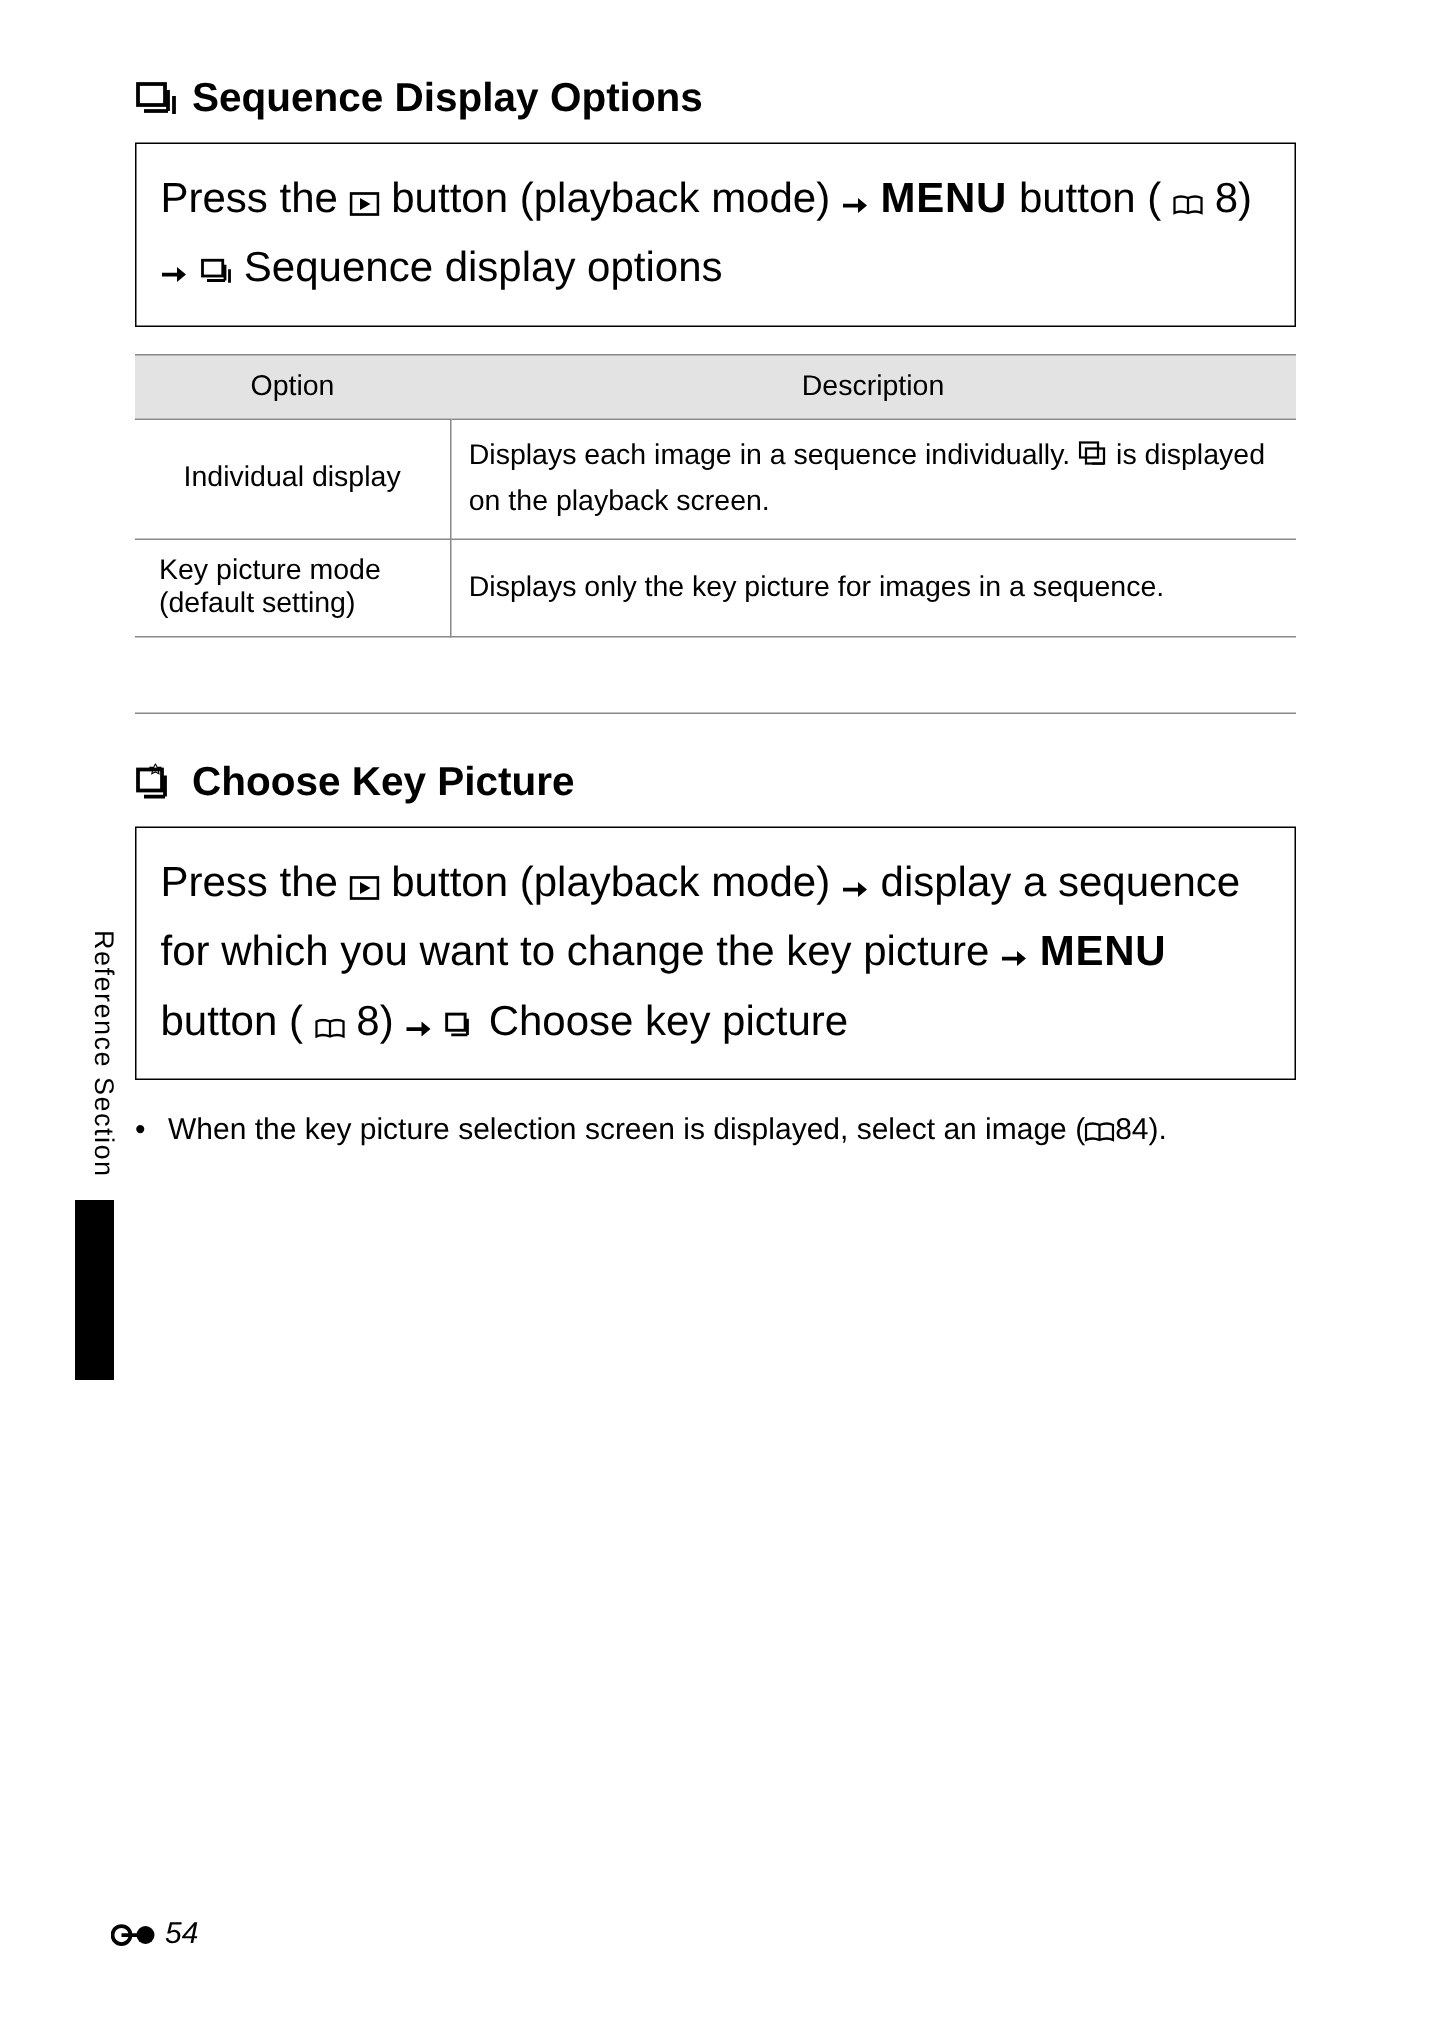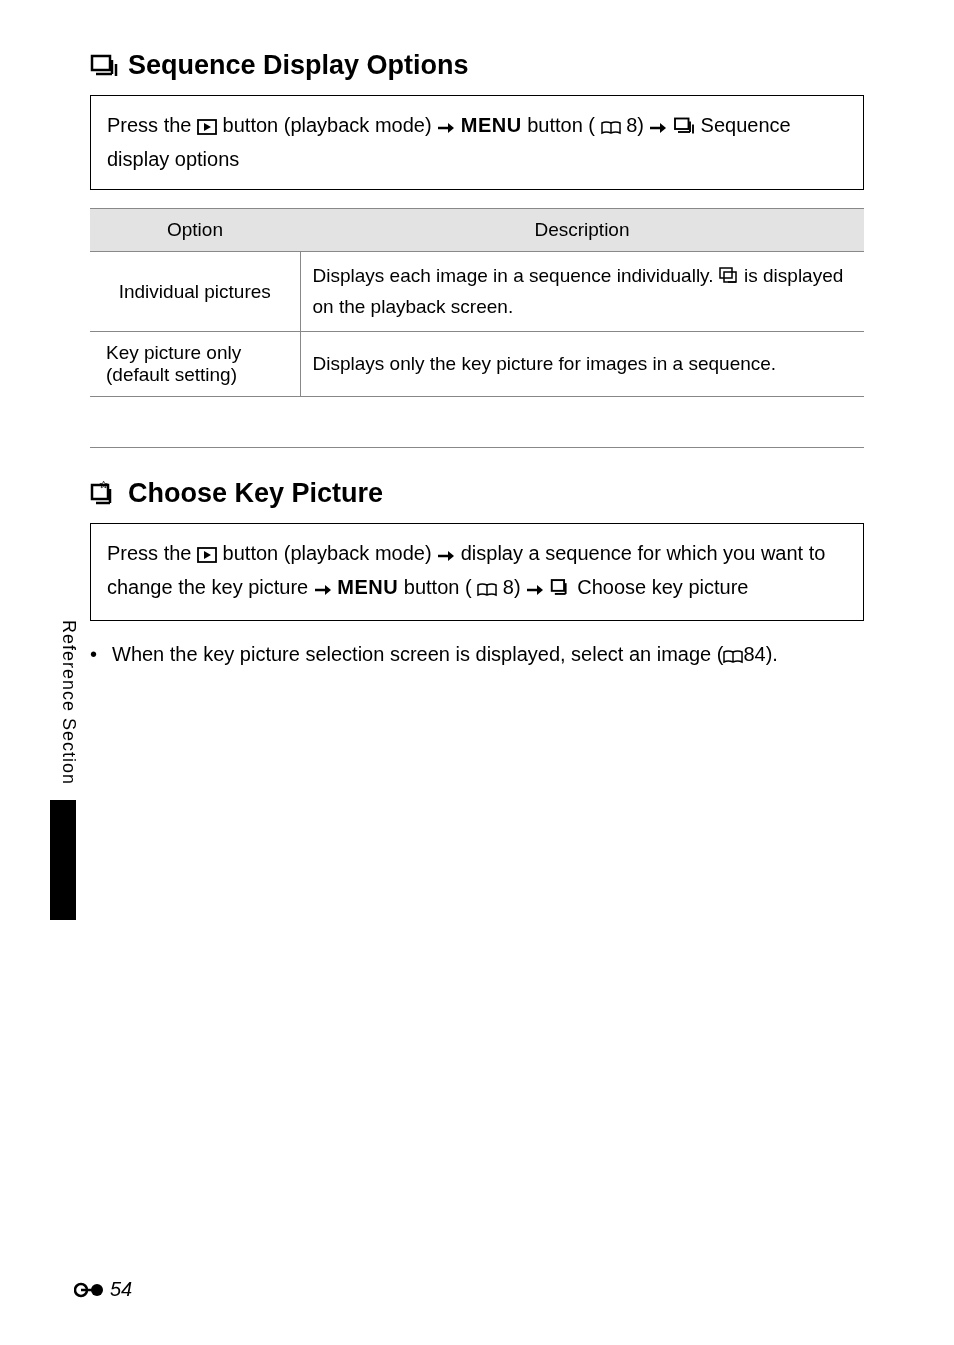"Press the button (playback mode)" .instruction-box { font-size: 20px -> 28px }
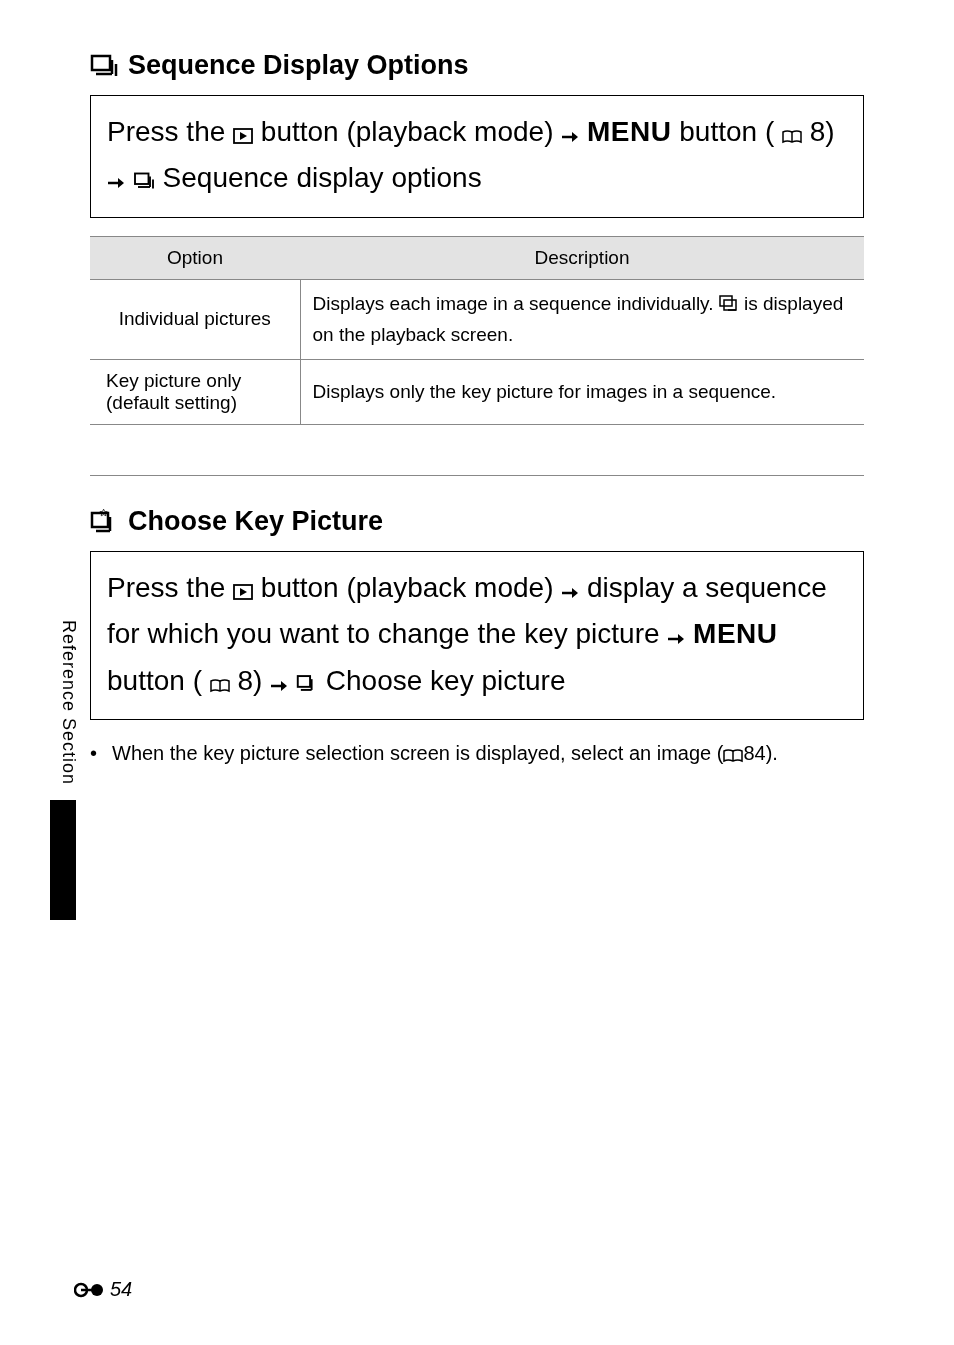"Individual pictures" td.opt { text: pictures -> display }
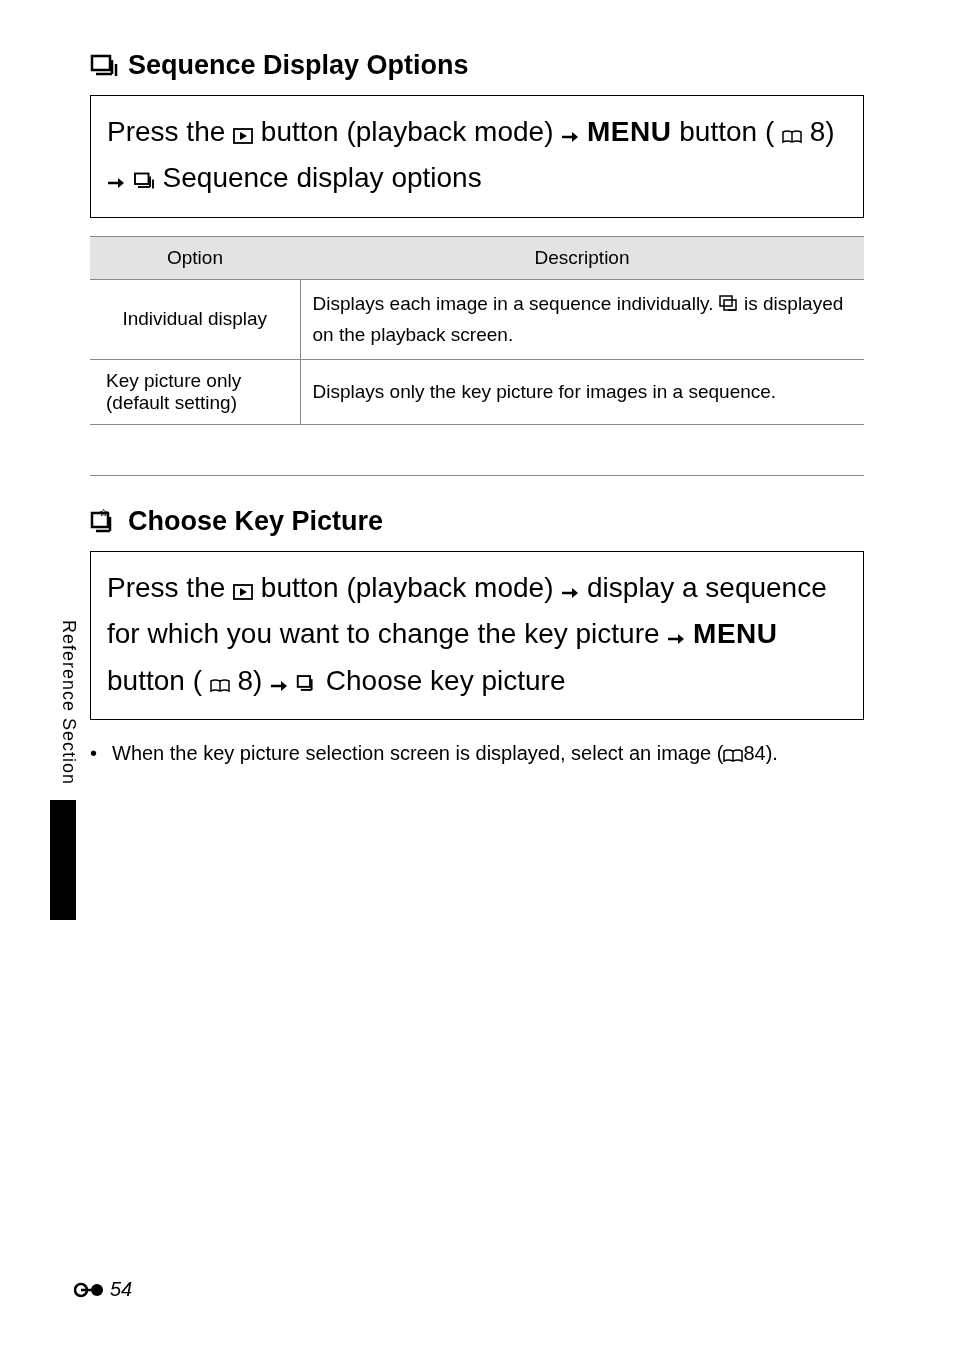"Key picture only" div { text: only -> mode }
